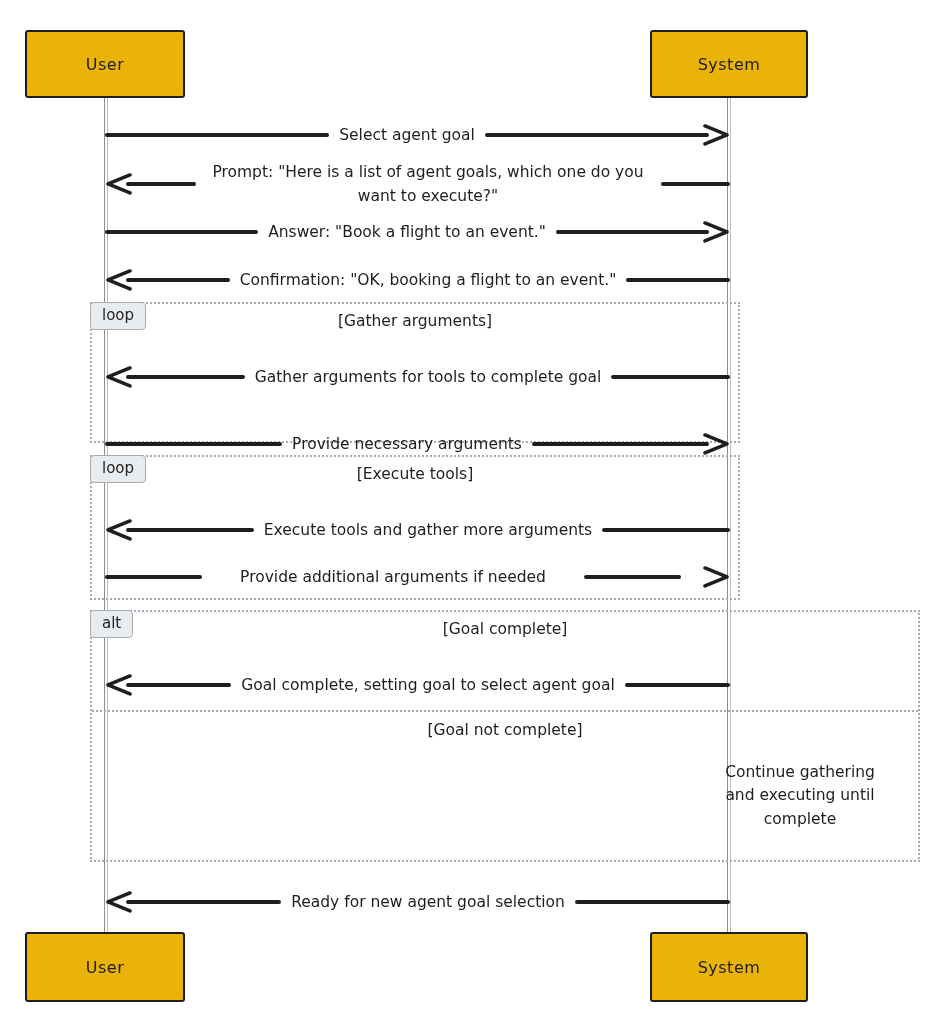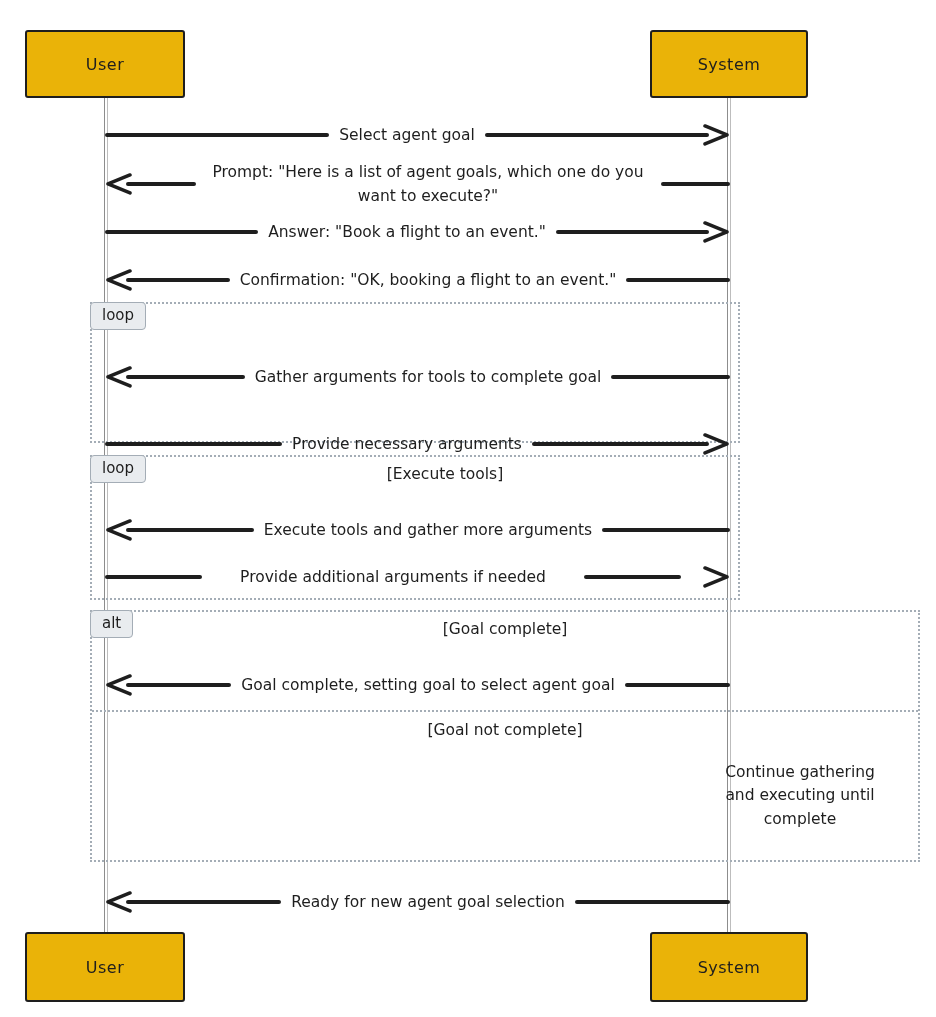"[Gather arguments]" div.frame-title { html: none -> <div>[Gather arguments]</div> }
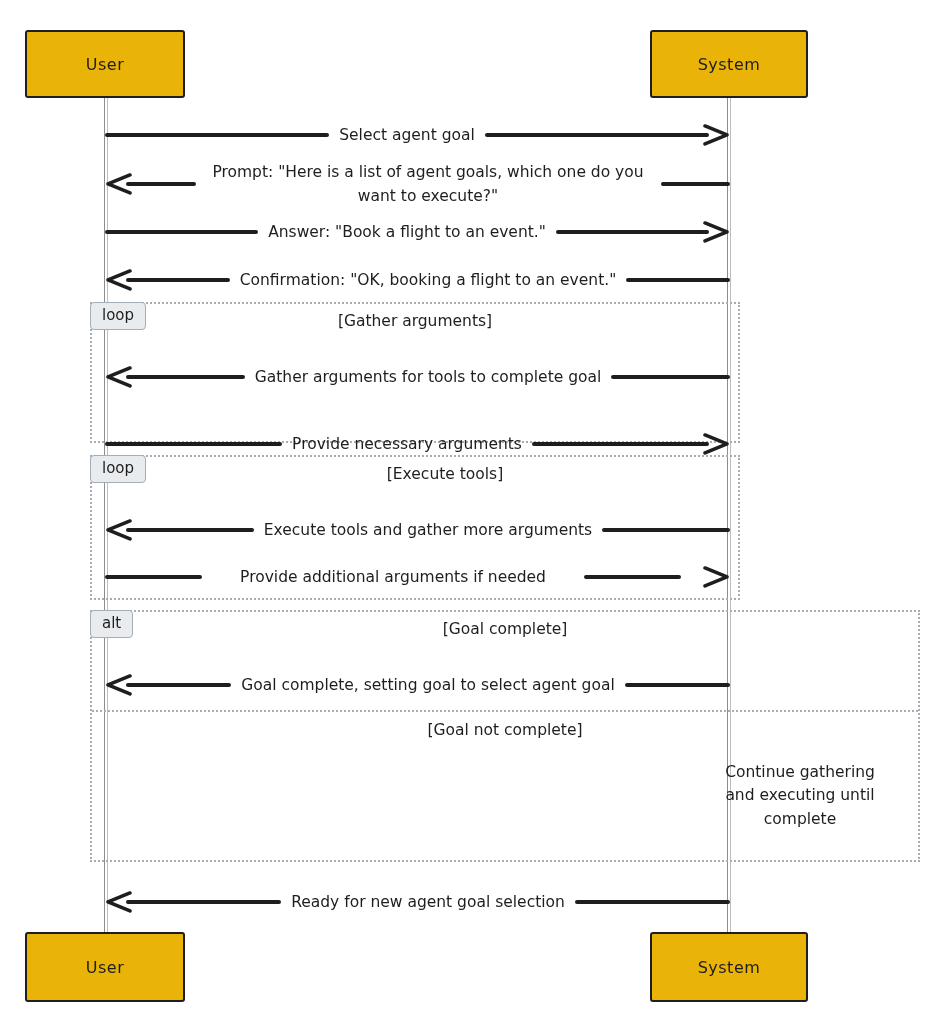"[Execute tools]" div.frame-title { margin-left: 30px -> none }
